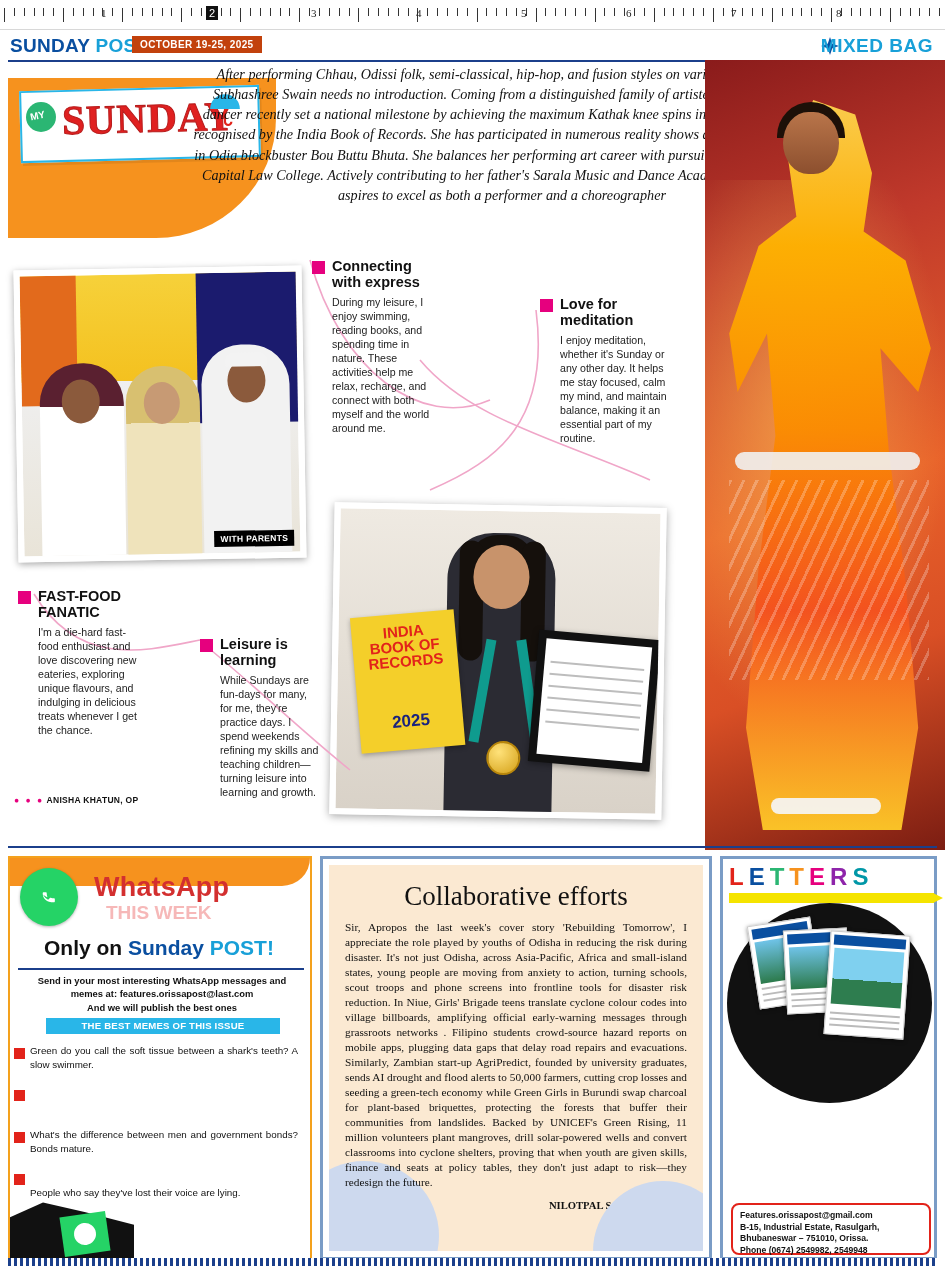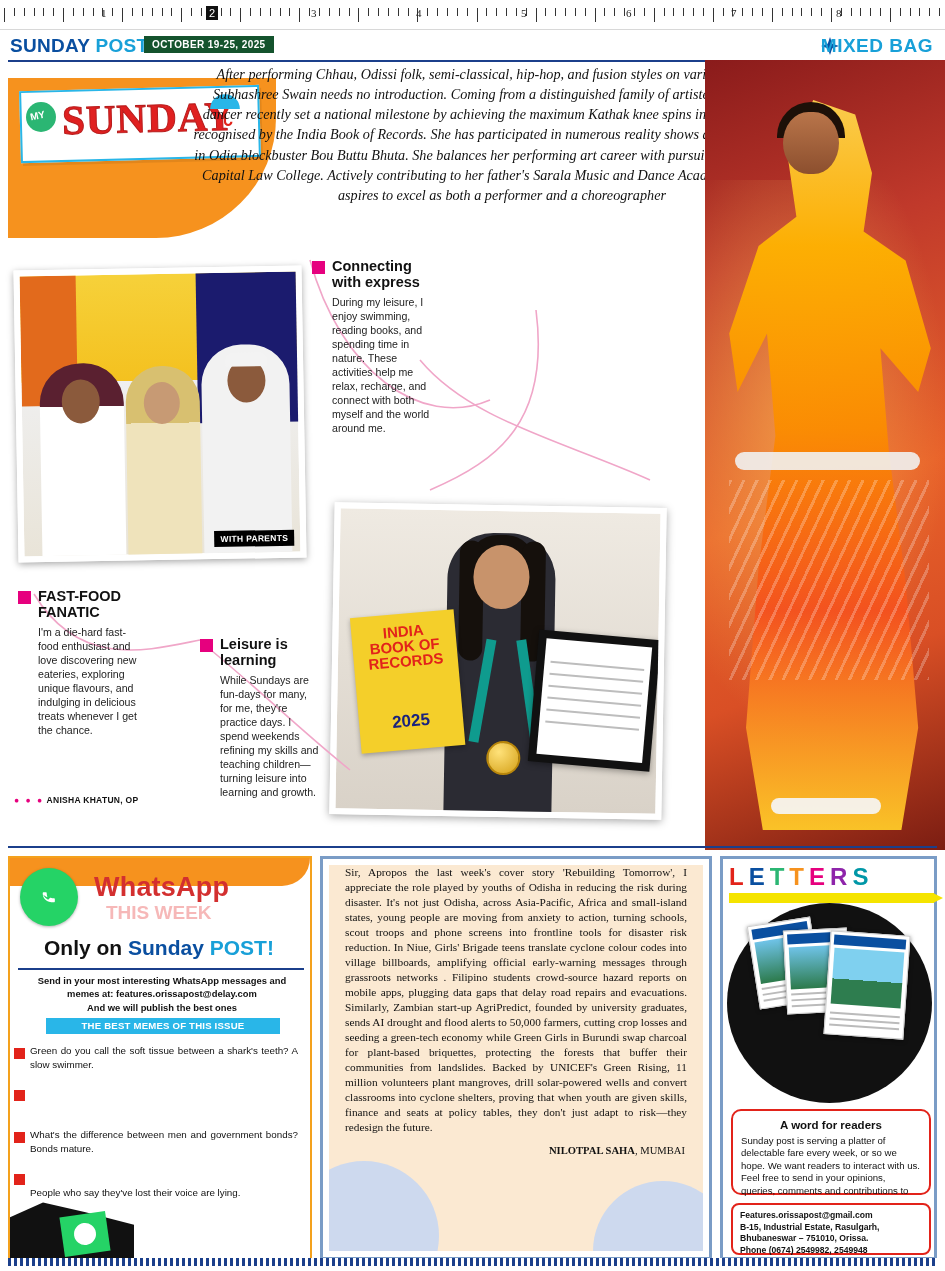"OCTOBER 19-25, 2025" .datebox { background: #14532d -> #c2410c; left: 144px -> 132px }
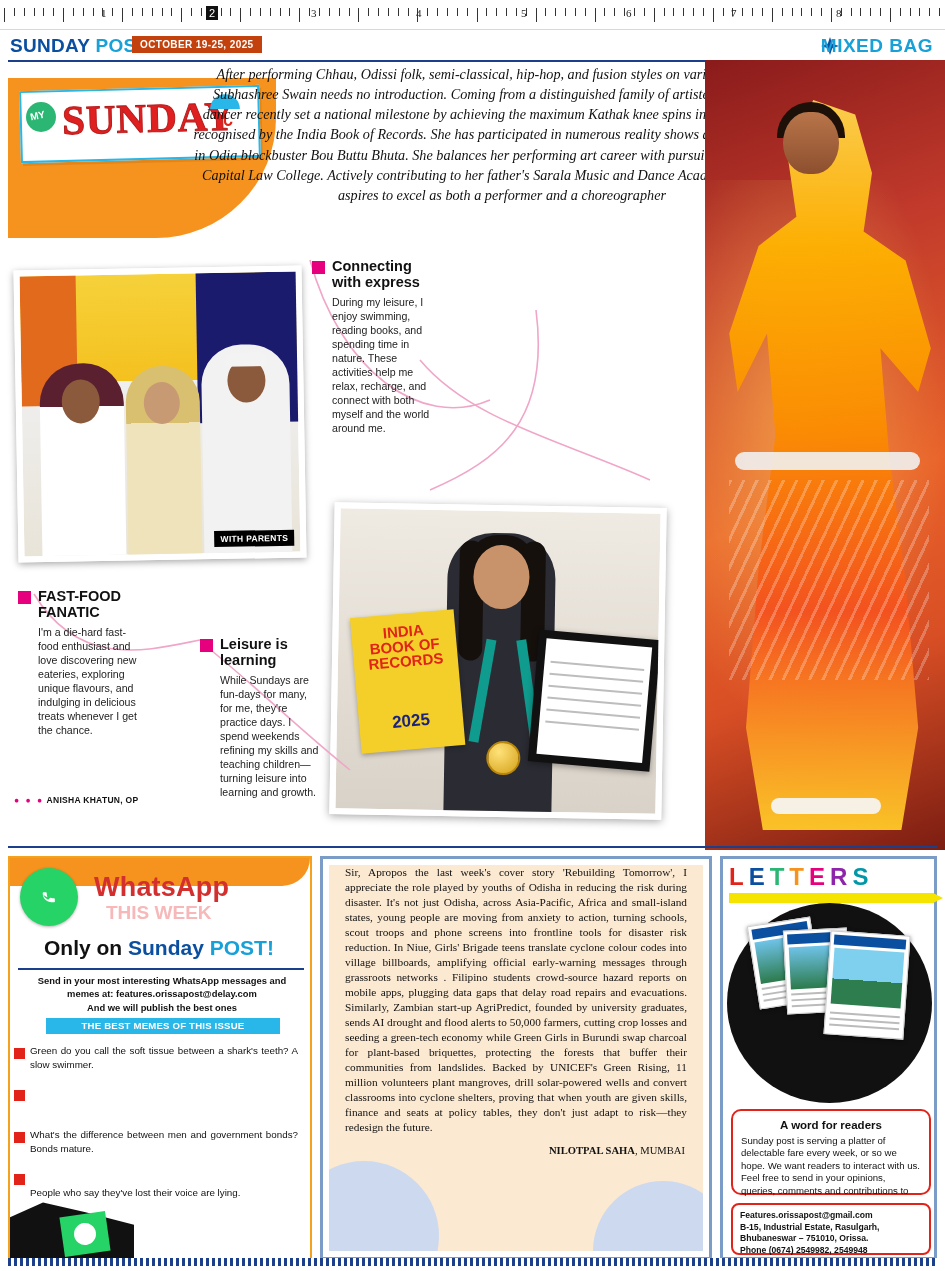"Love for meditation" div.qb { html: none -> <div> <div></div> <h3>Love for meditation</h3> <p>I enjoy meditation, whether it's Sunday or any other day. It helps me stay focused, calm my mind, and maintain balance, making it an essential part of my routine.</p> </div> }
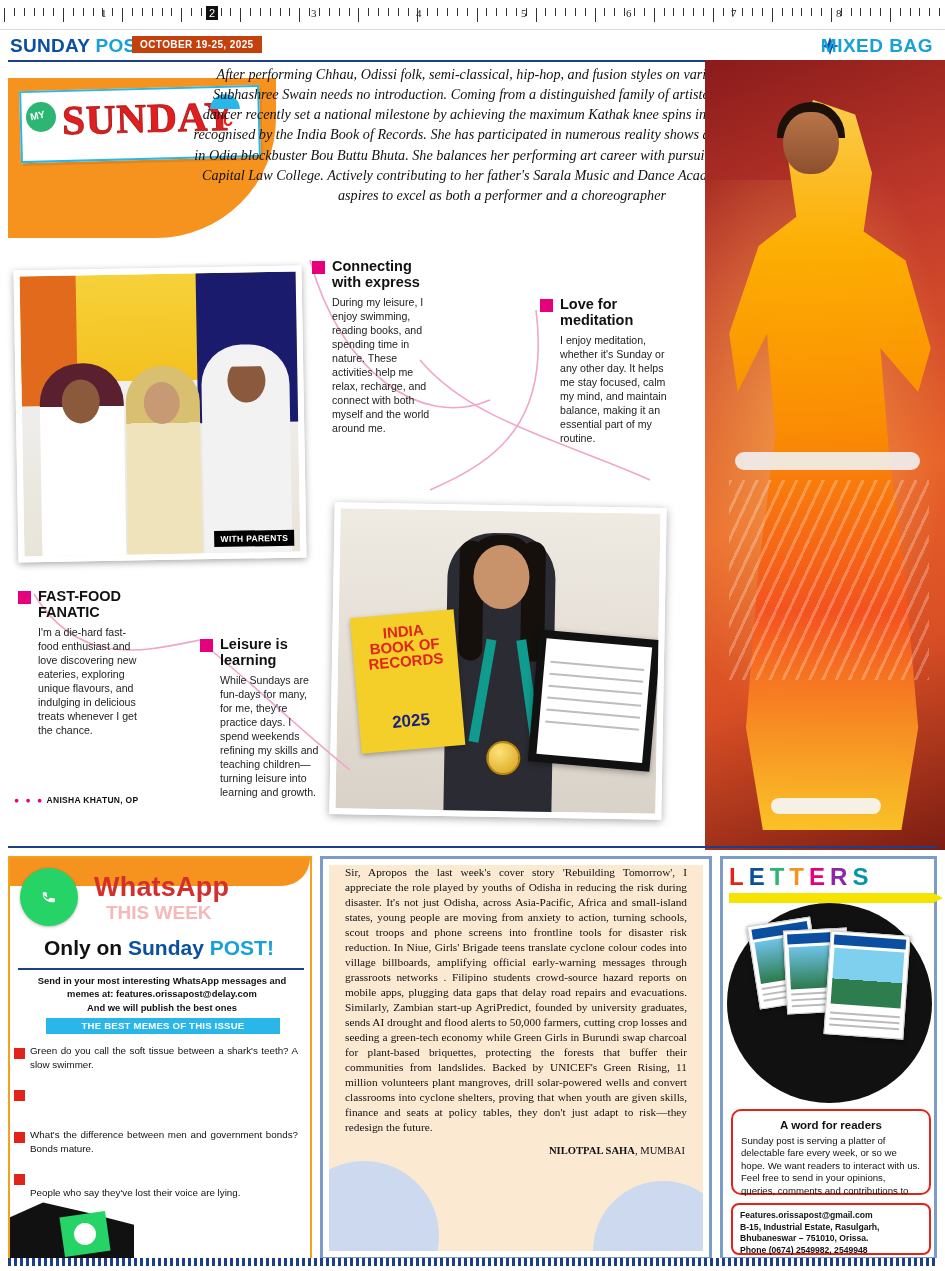"Collaborative efforts" h2 { html: none -> <h2>Collaborative efforts</h2> }
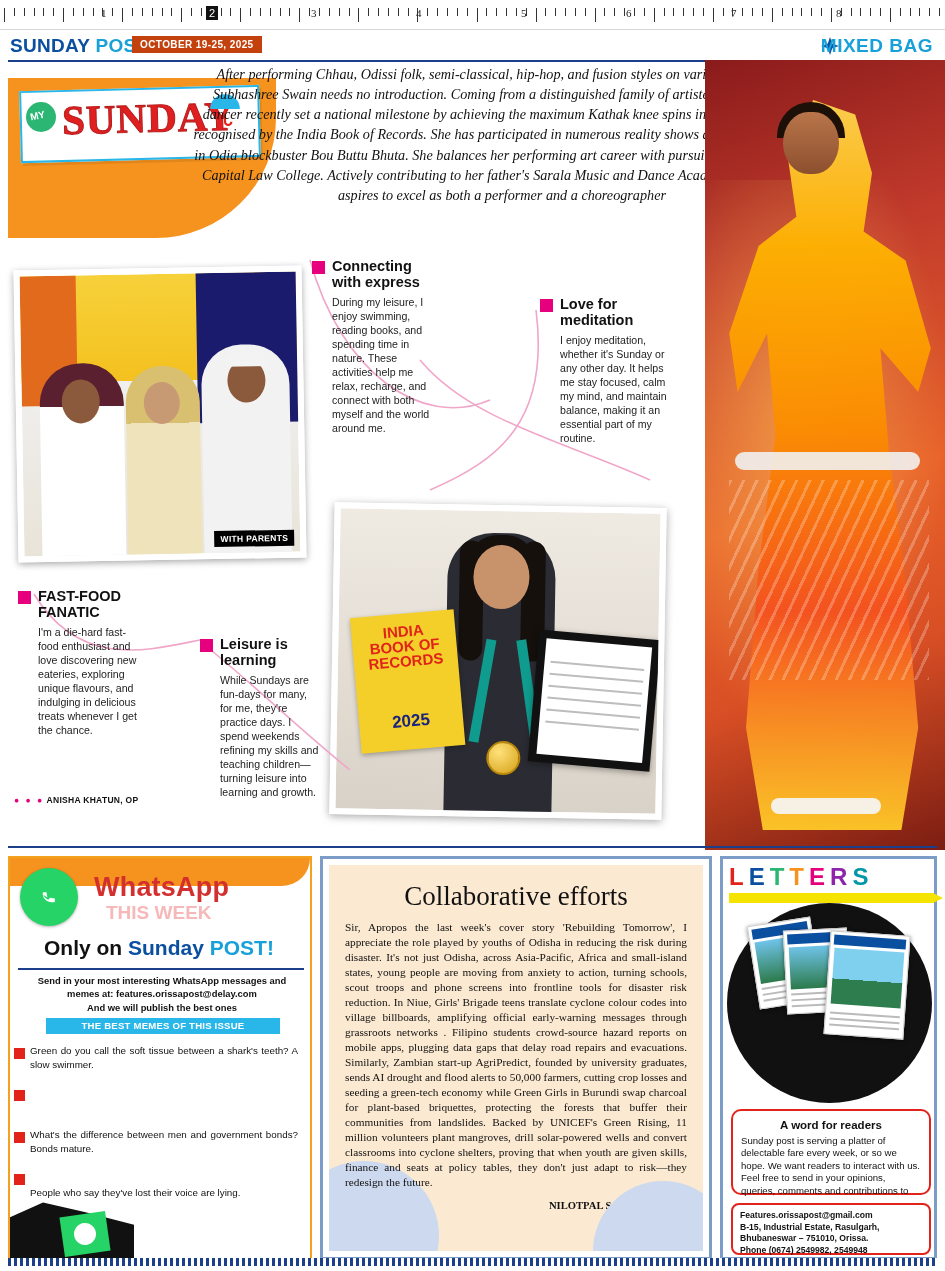"memes at: features.orissapost@delay.com" div { text: features.orissapost@delay.com -> features.orissapost@last.com }
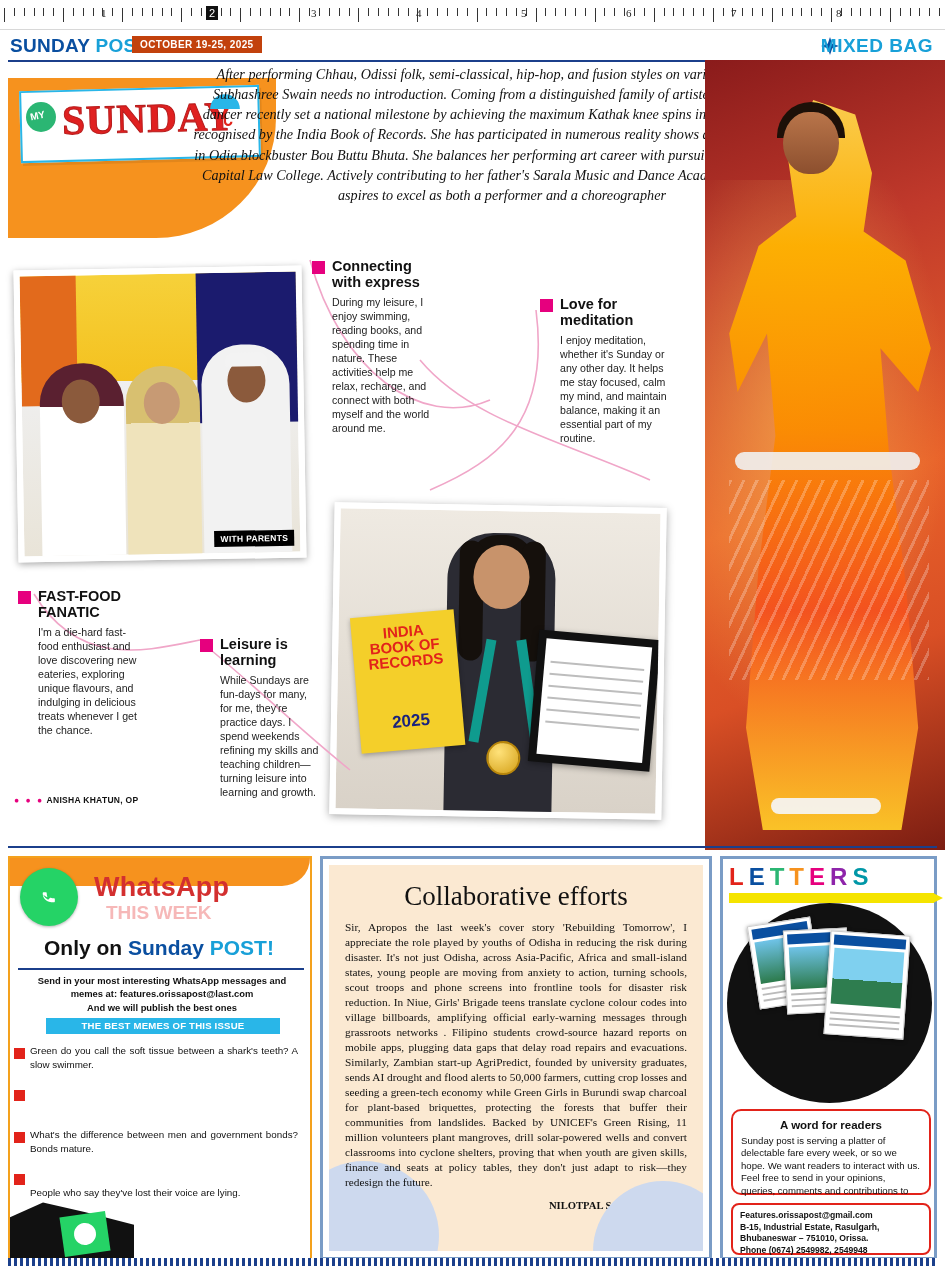"A word for readers" div.wordbox { html: <div> <h4>A word for readers</h4> <p>Sunday post is serving a platter of delectable fare every week, or so we hope. We want readers to interact with us. Feel free to send in your opinions, queries, comments and contributions to</p> </div> -> none }
